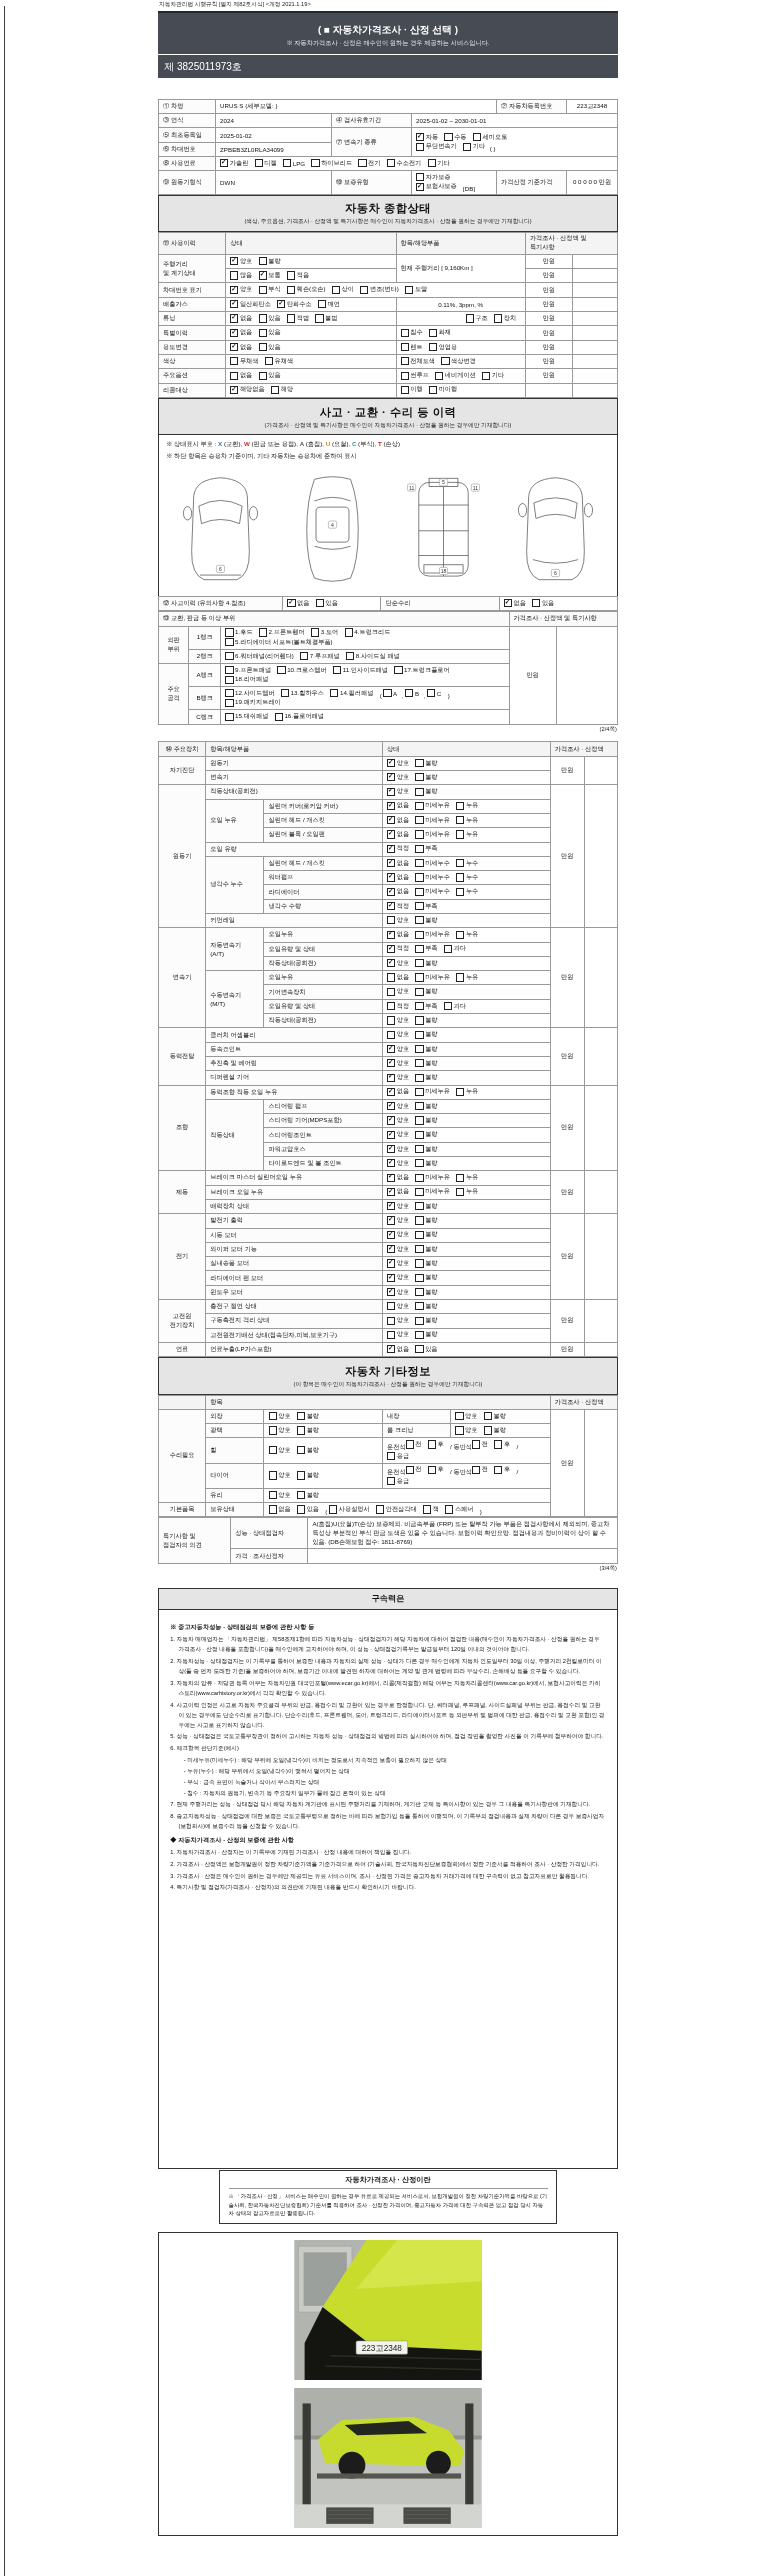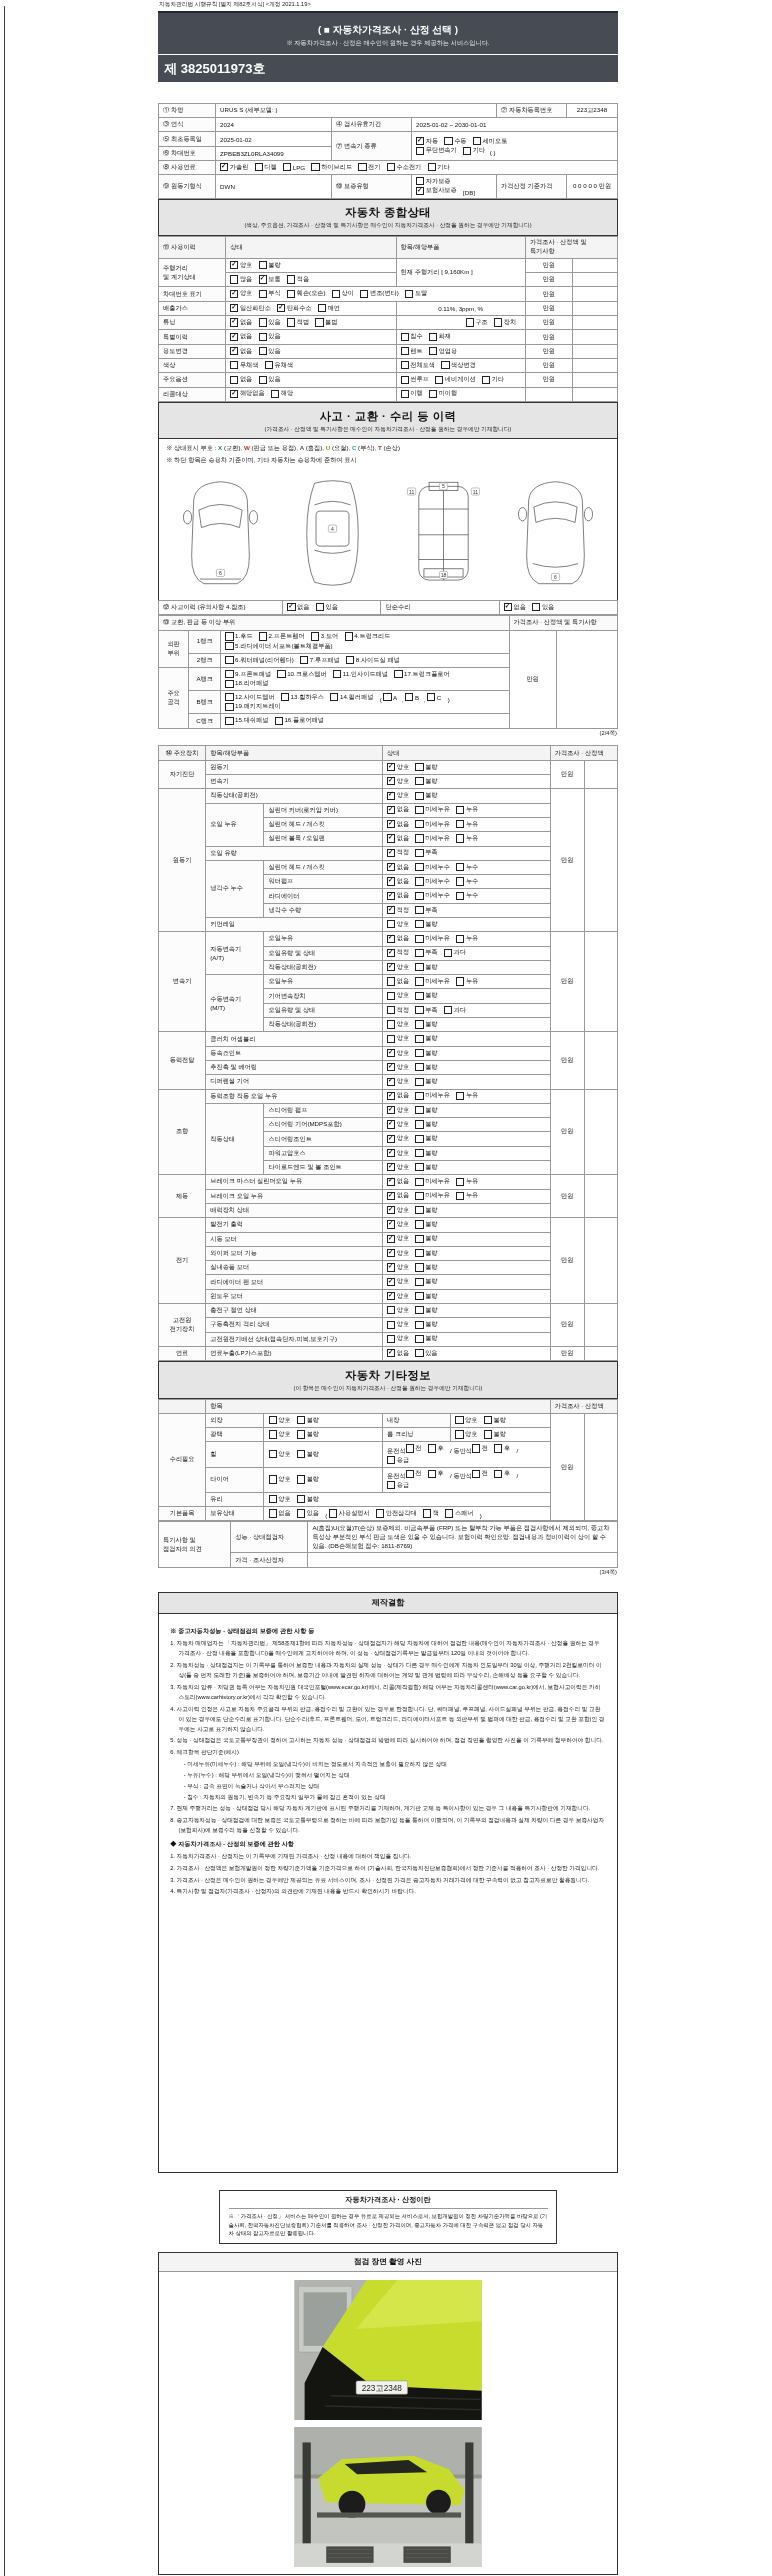"제 3825011973호" .band2 { font-size: 13px -> 10px; font-weight: bold -> normal }
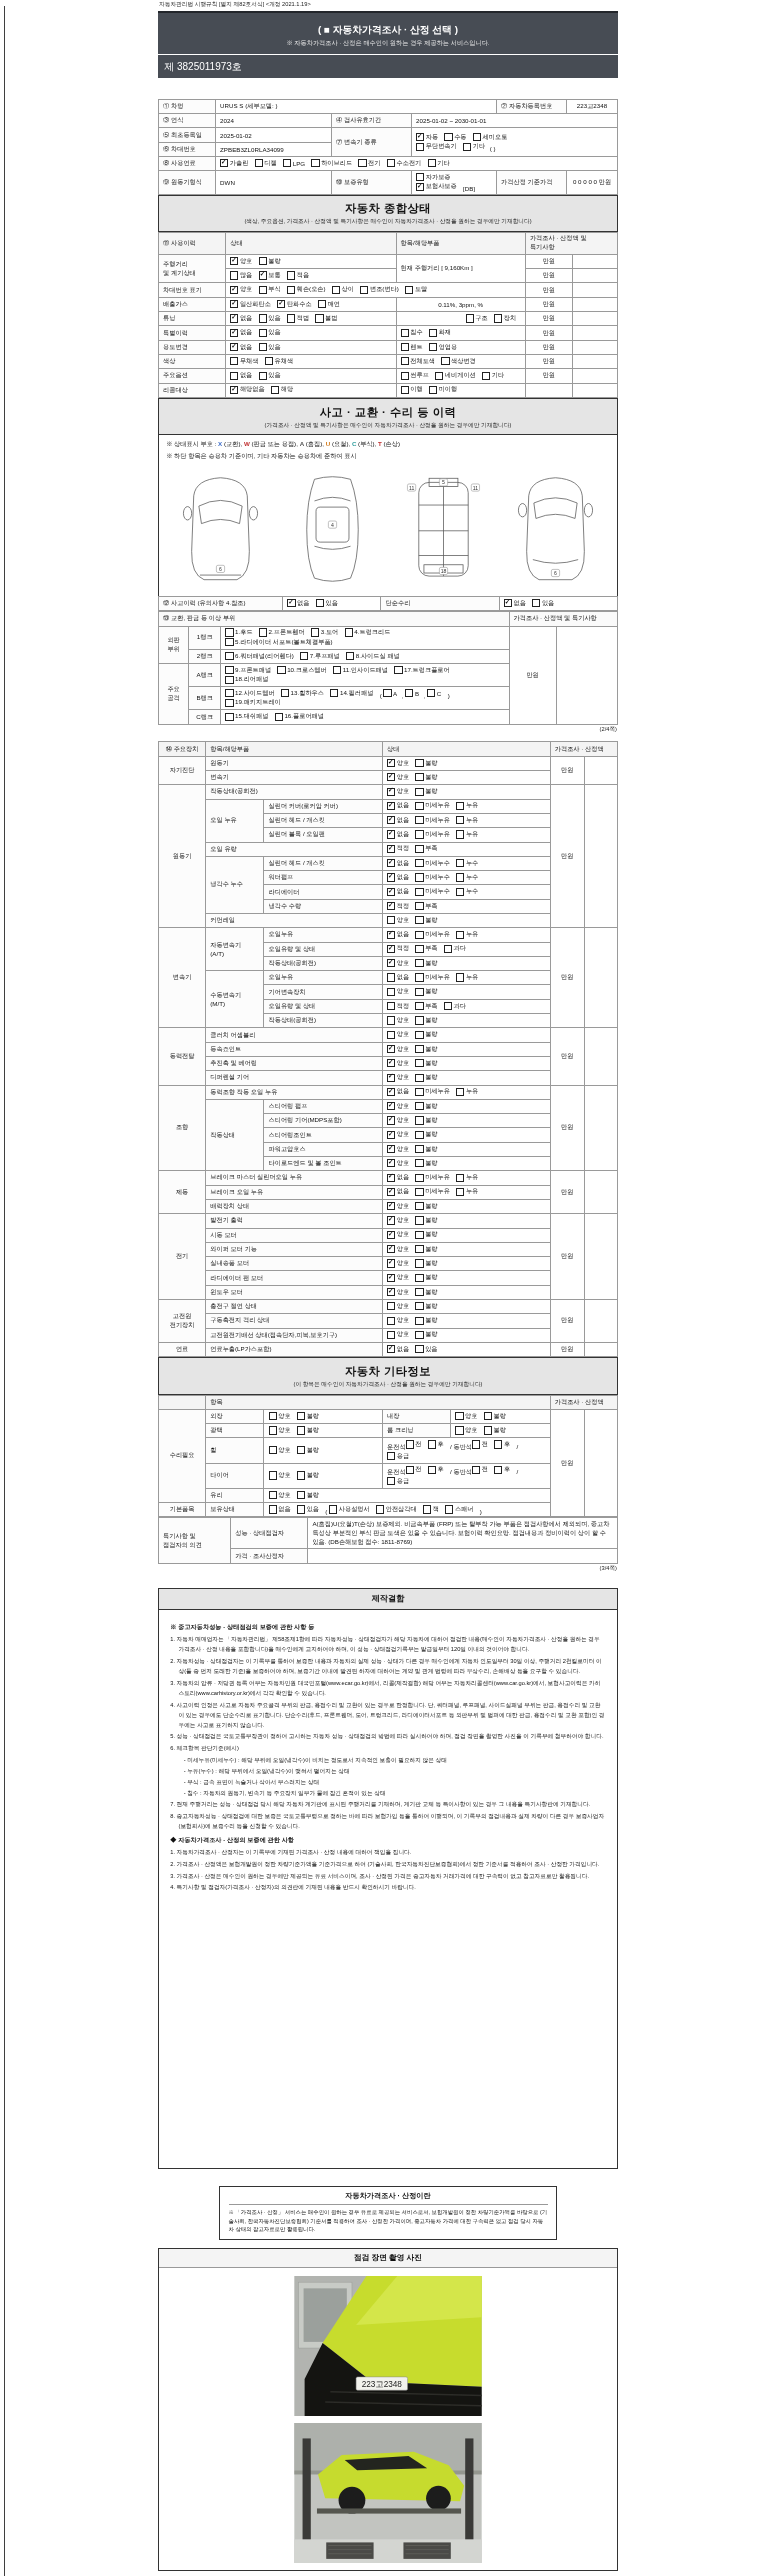"제작결함" div.notice-title { text: 제작결함 -> 구속력은 }
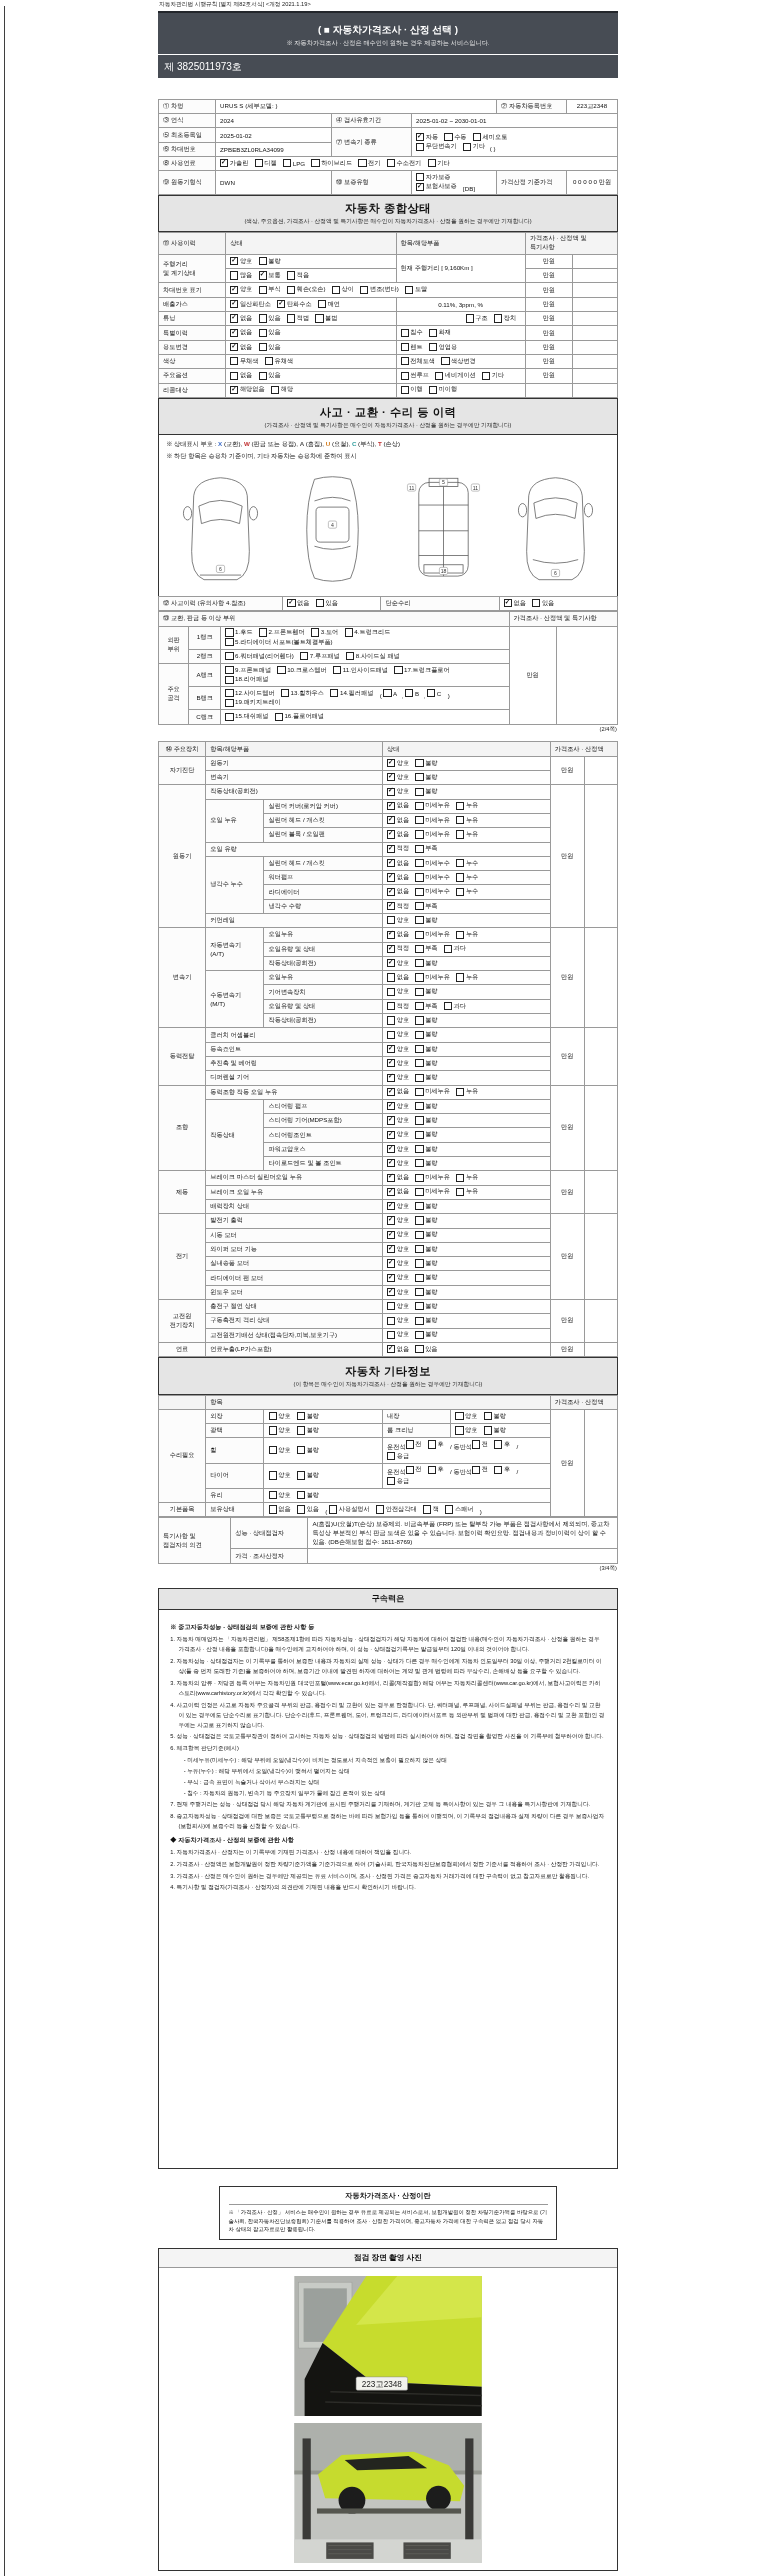"자동차가격조사 · 산정이란" .nbox { margin: 17px auto 0 -> 1px auto 0 }
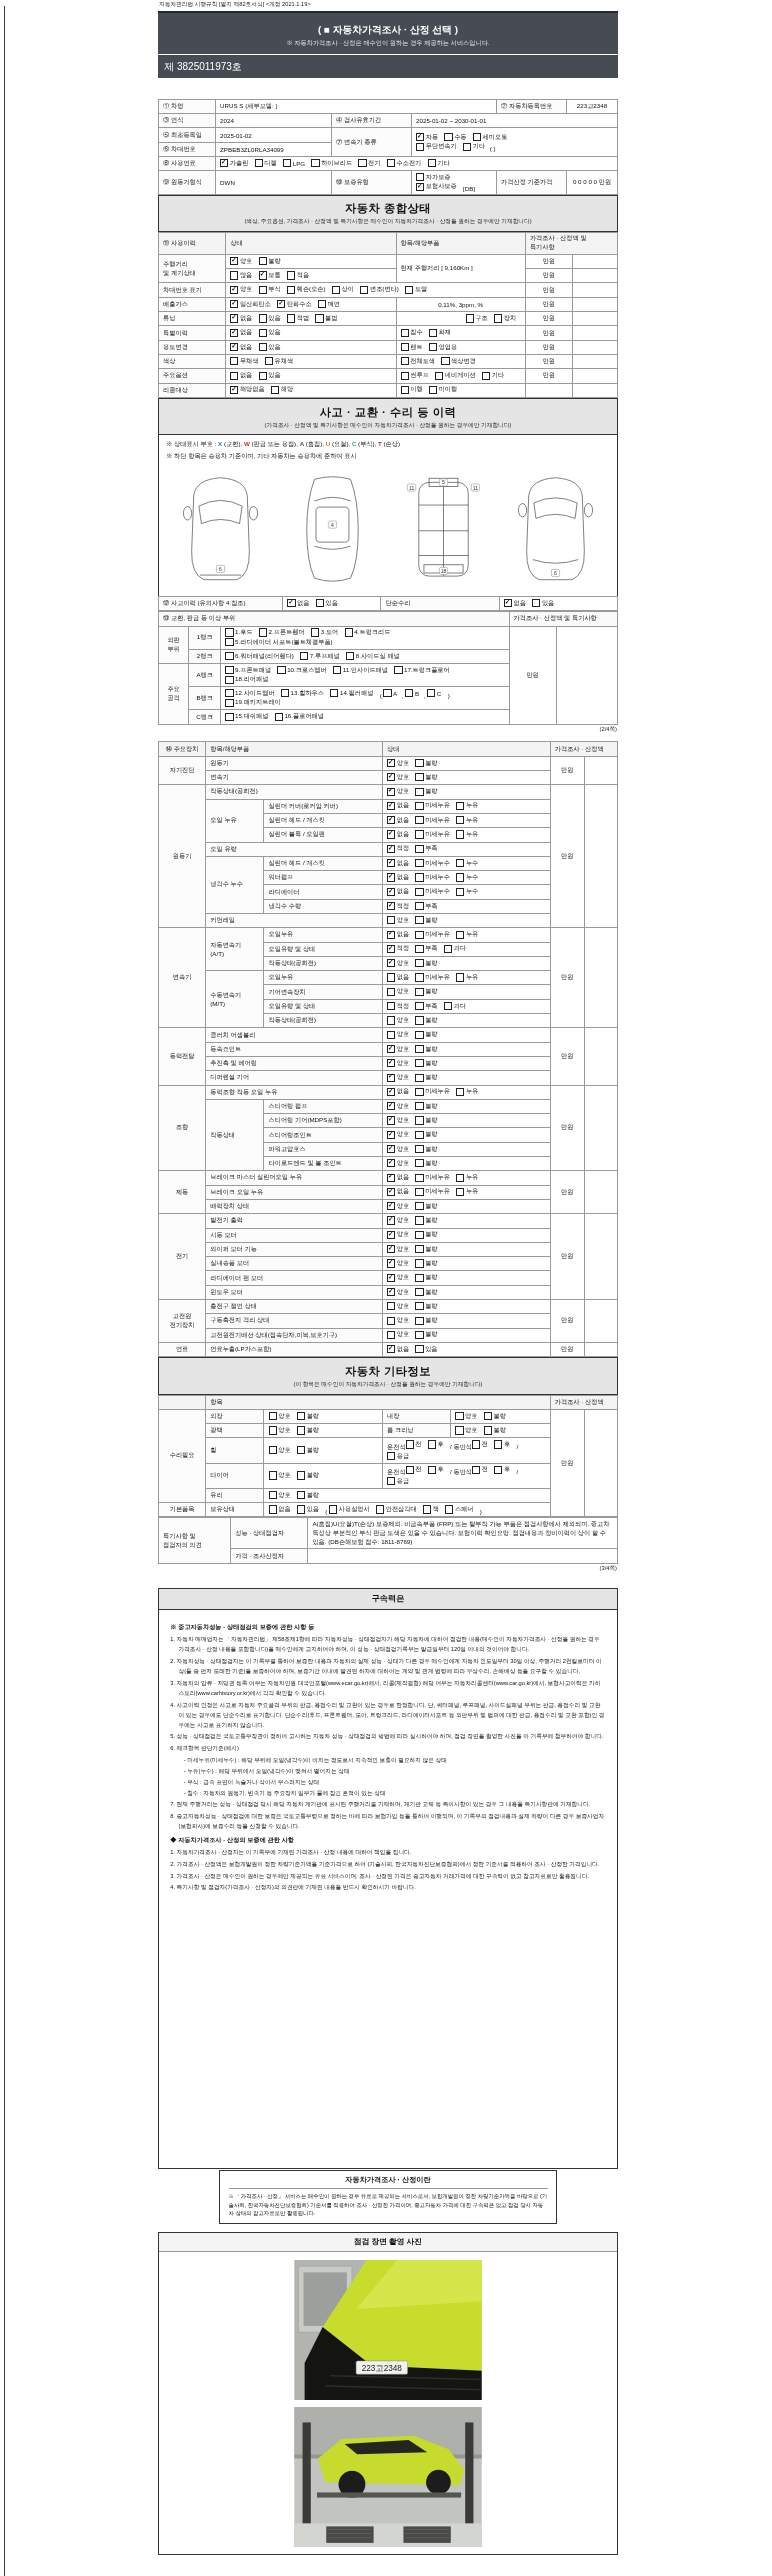"점검 장면 촬영 사진" div.photos-head { html: <div>점검 장면 촬영 사진</div> -> none }
